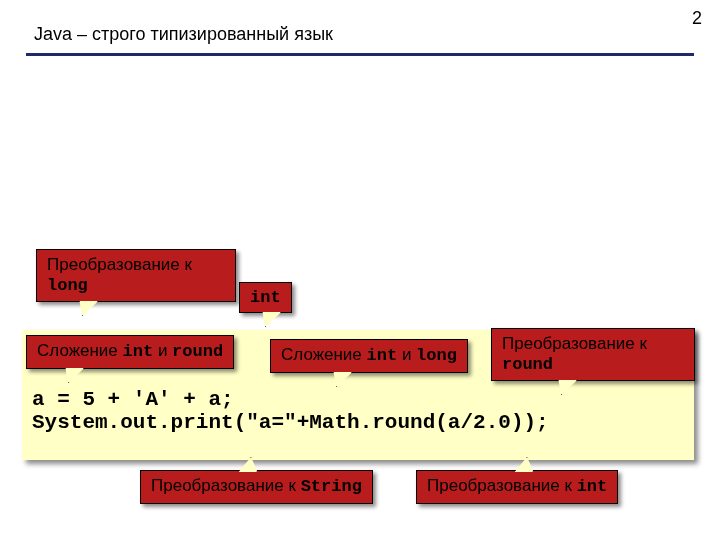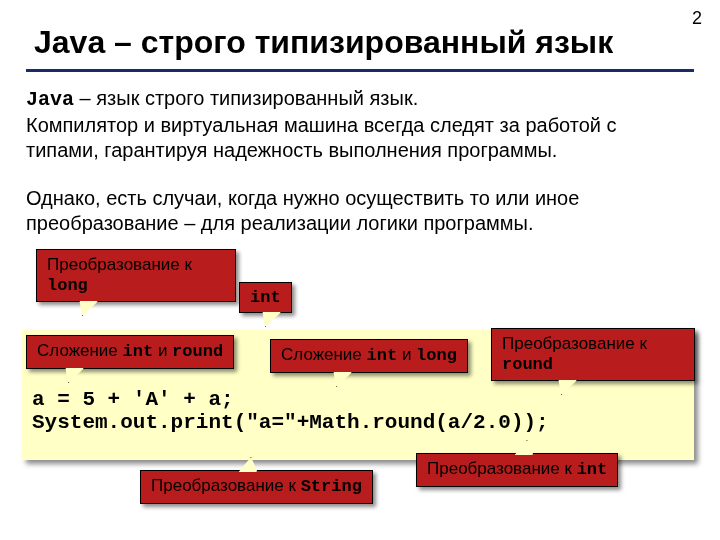"Java – строго типизированный язык" .title { font-size: 32px -> 18px; font-weight: bold -> normal }
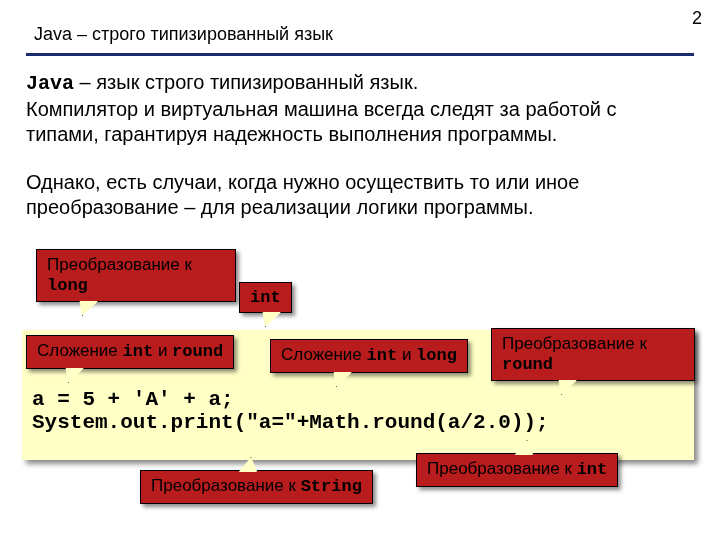"Java – язык строго типизированный" div { html: <div> <span>Java</span><span> – язык строго типизированный язык.</span><br> <span>Компилятор и виртуальная машина всегда следят за работой с типами, гарантируя надежность выполнения программы.</span> </div> -> none }
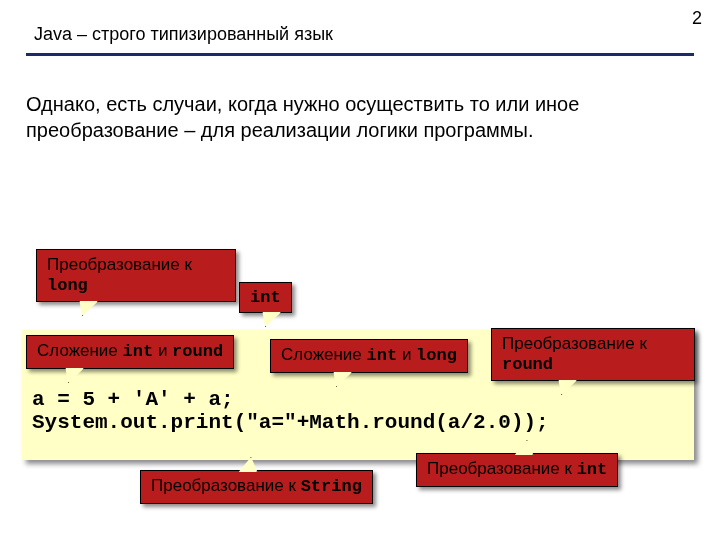"Однако, есть случаи, когда нужно" div { html: <div>Однако, есть случаи, когда нужно осуществить то или иное преобразование – для реализации логики программы.</div> -> none }
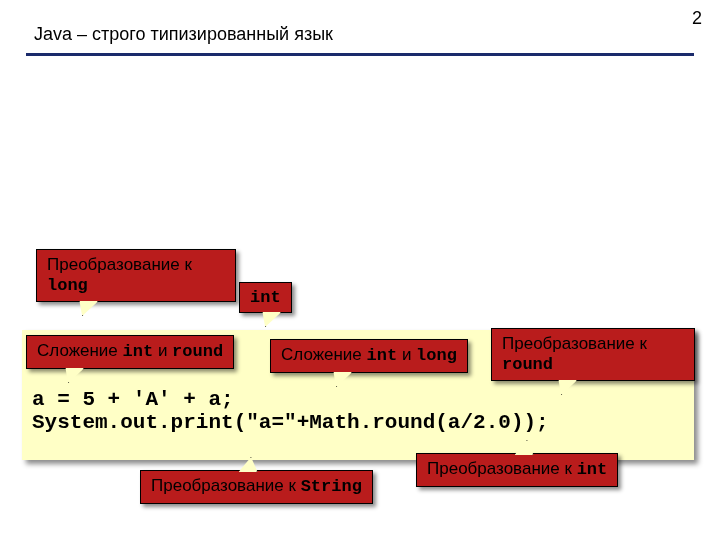"Преобразование к int" #c-toint { top: 453px -> 470px }
